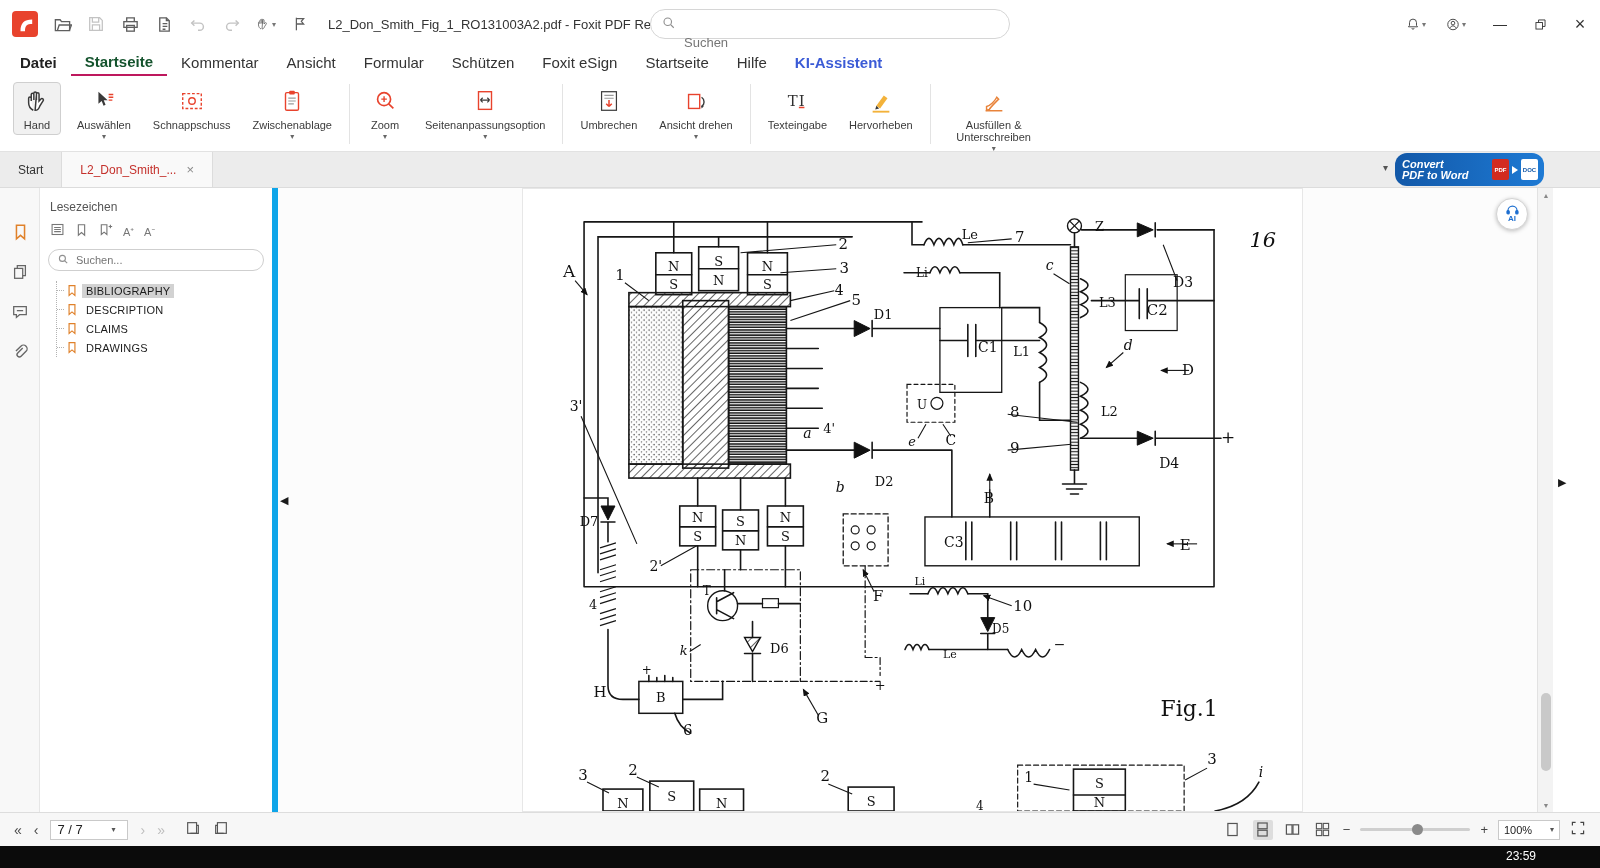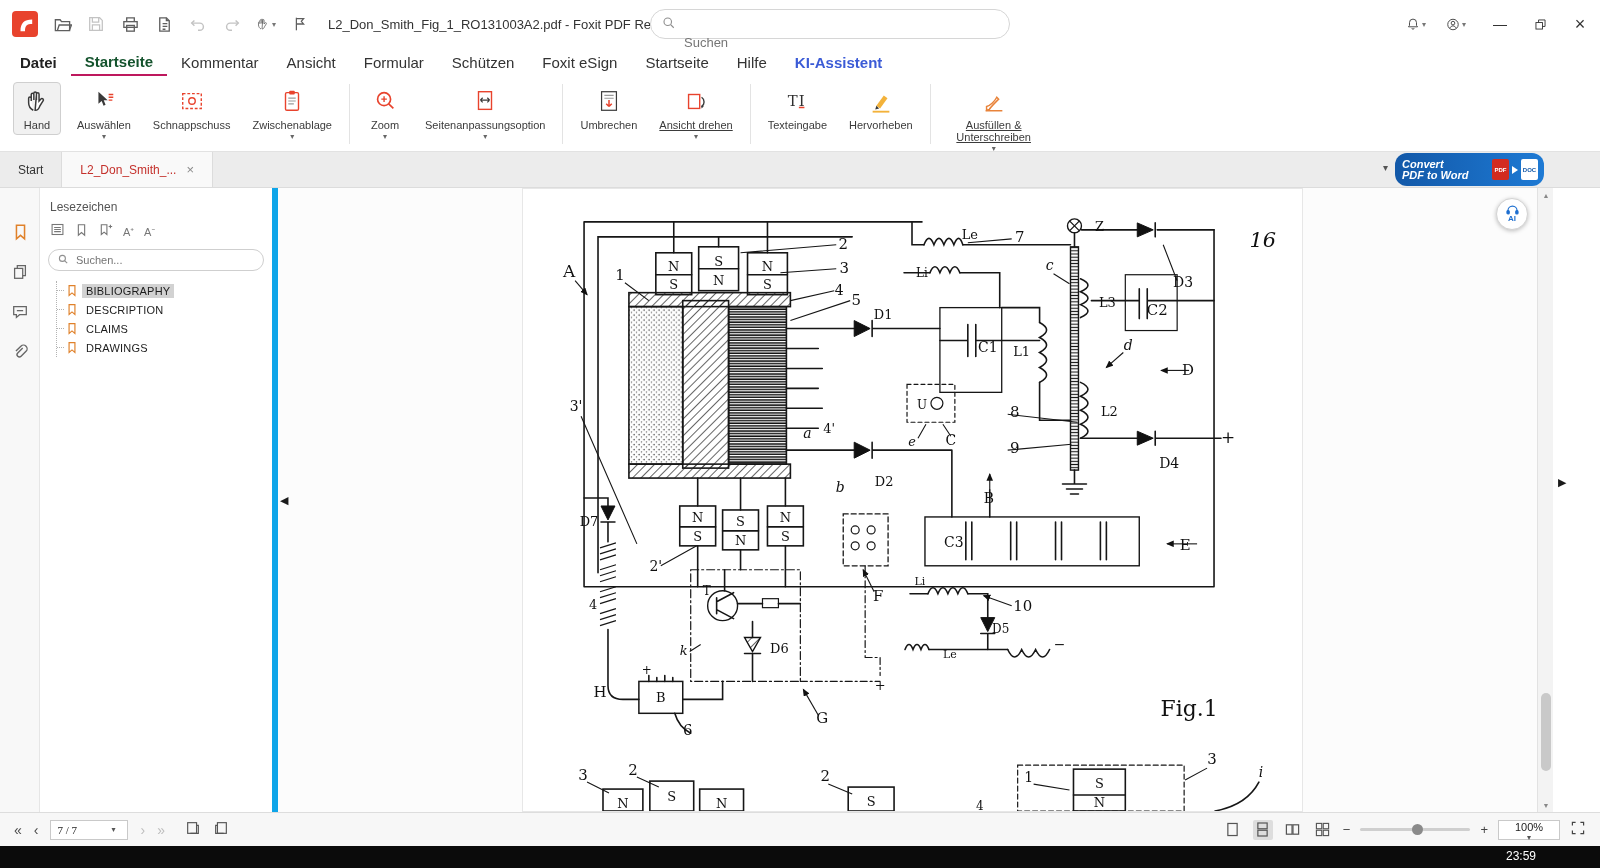"Ansicht drehen" .rtool.wide .rlabel { text-decoration: underline -> none }
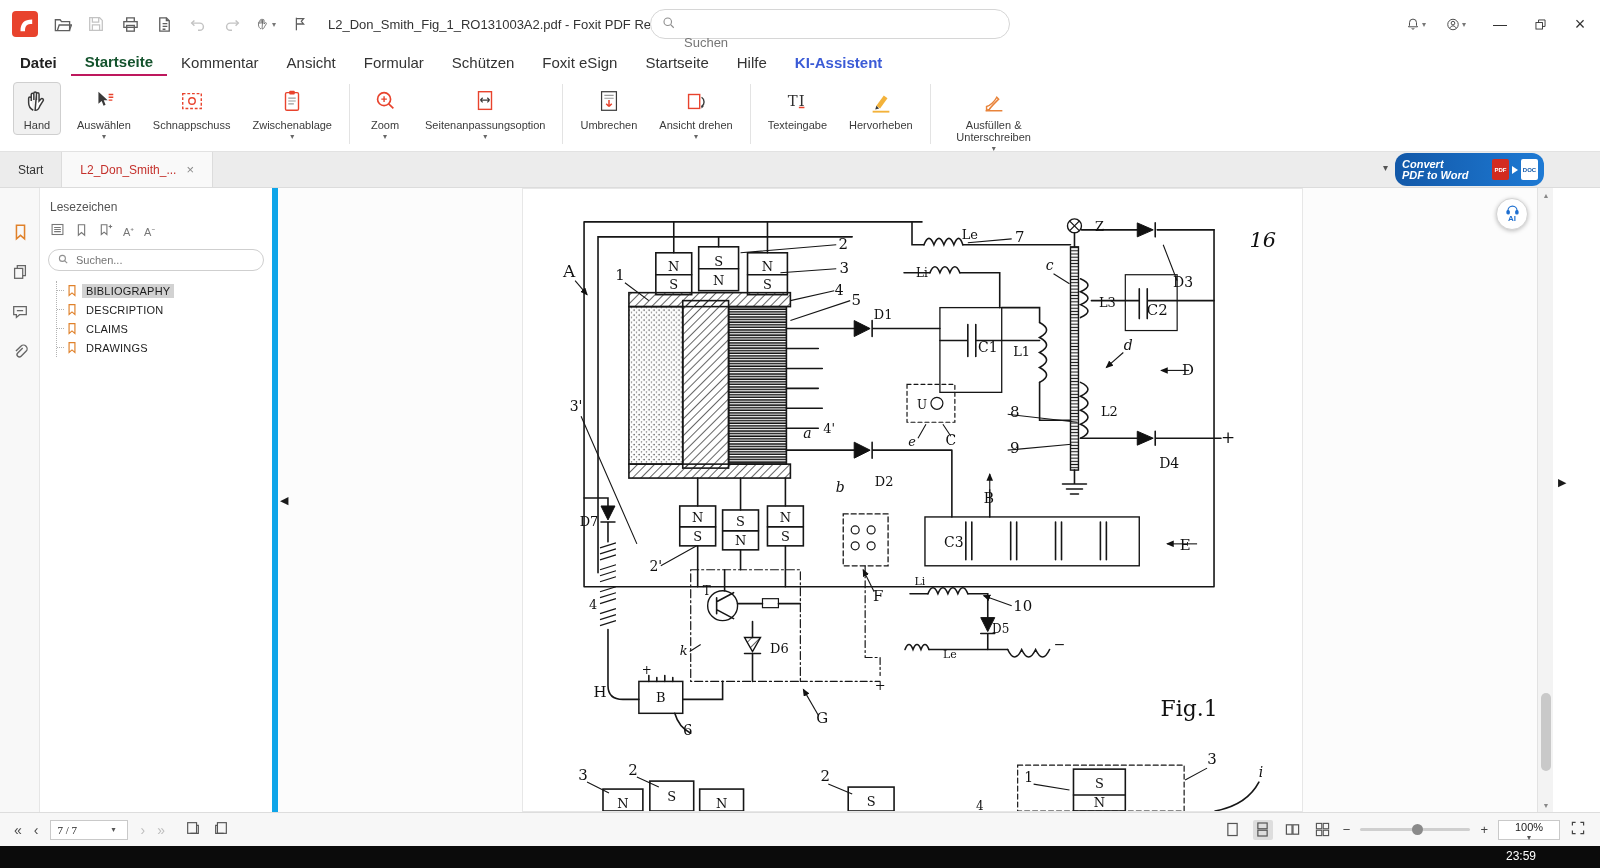"7 / 7" .pagebox input { font-family: Liberation Serif, serif -> Liberation Sans, sans-serif; font-size: 11px -> 13px }
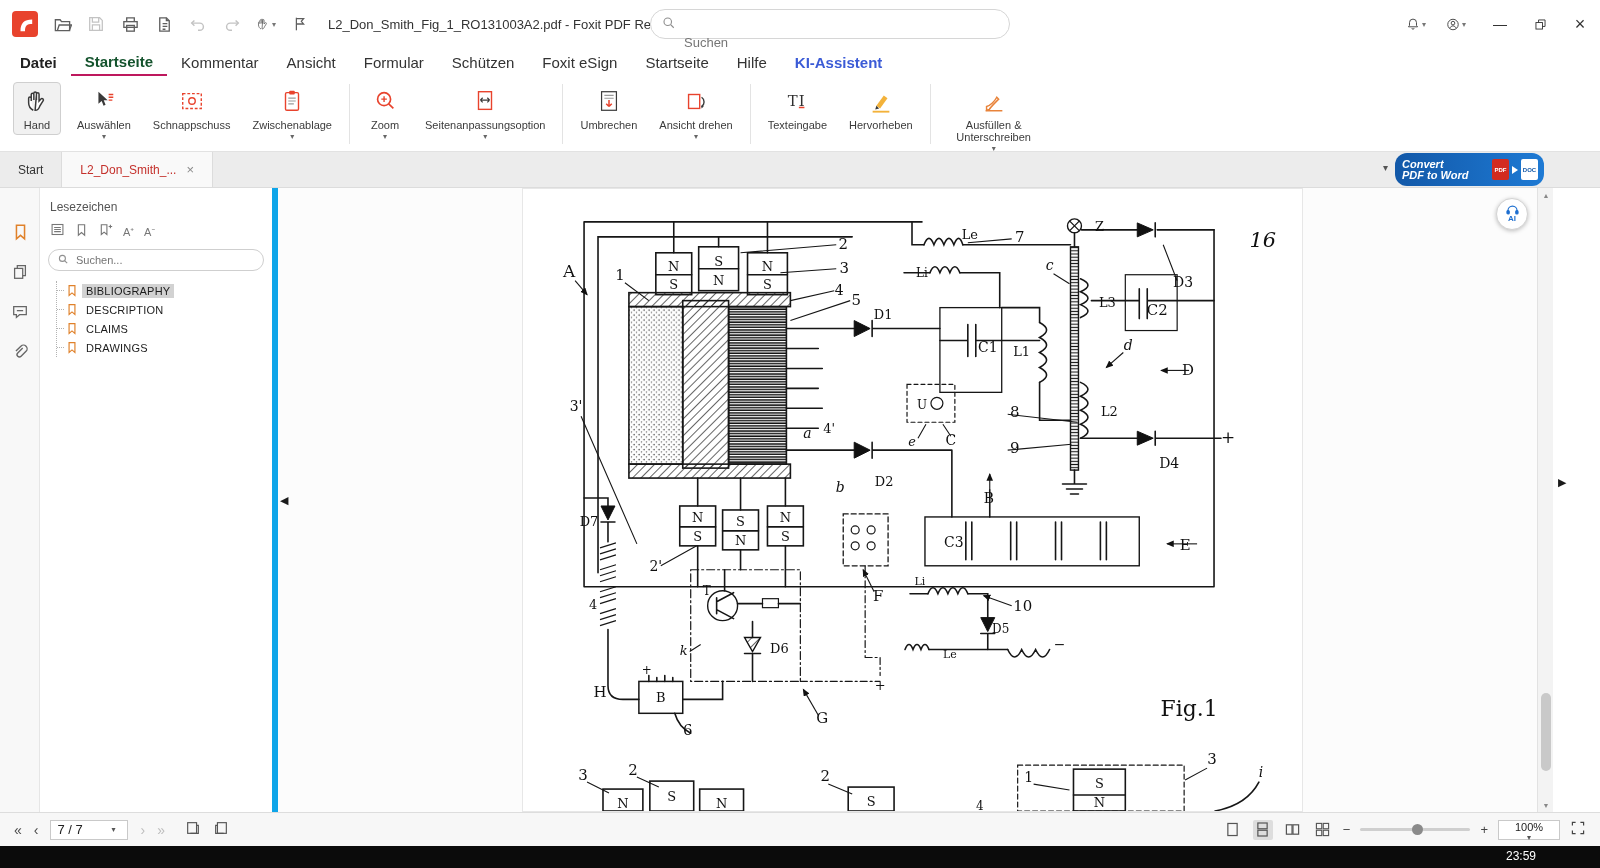"100%" .zoombox { flex-direction: column -> none }
